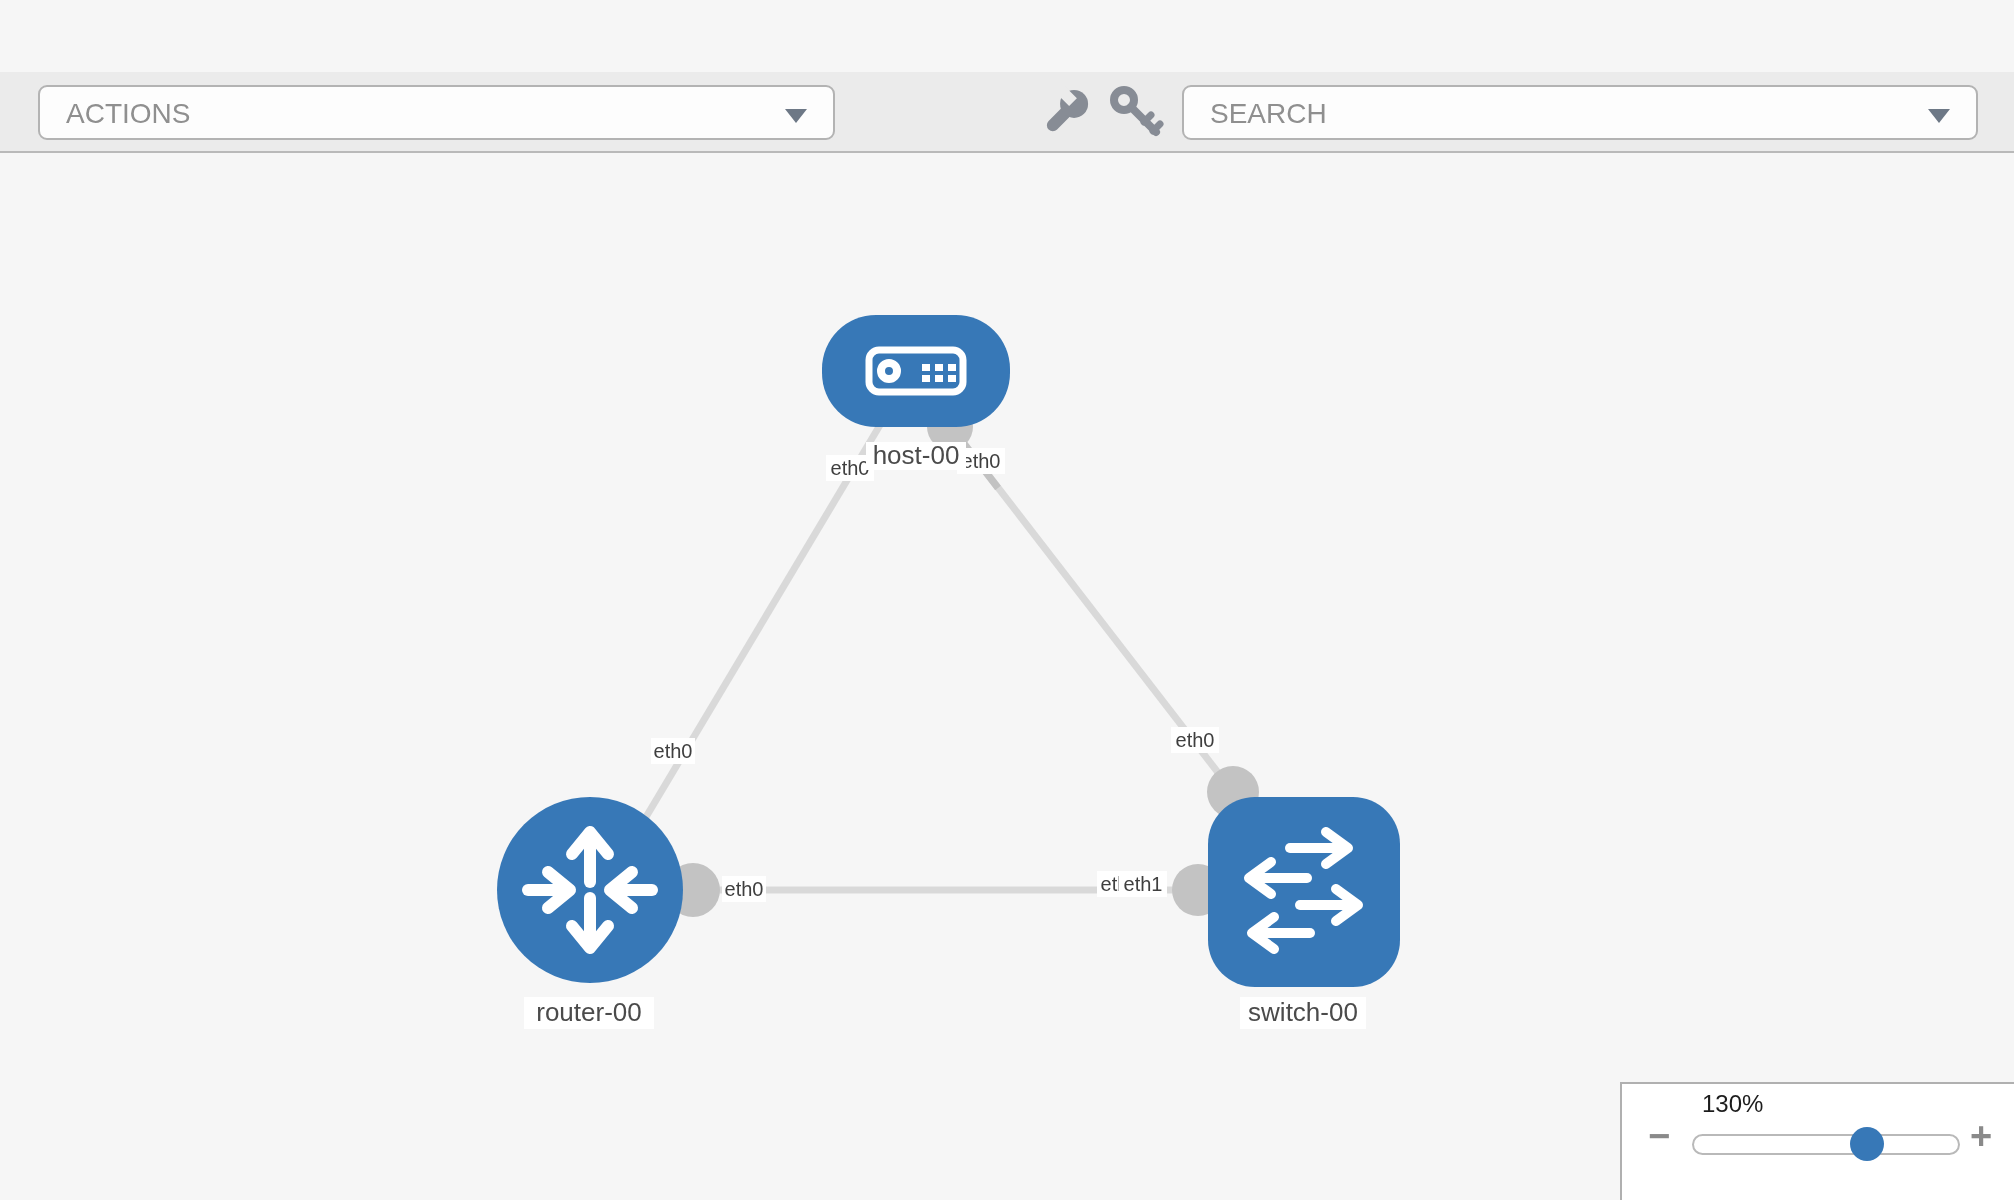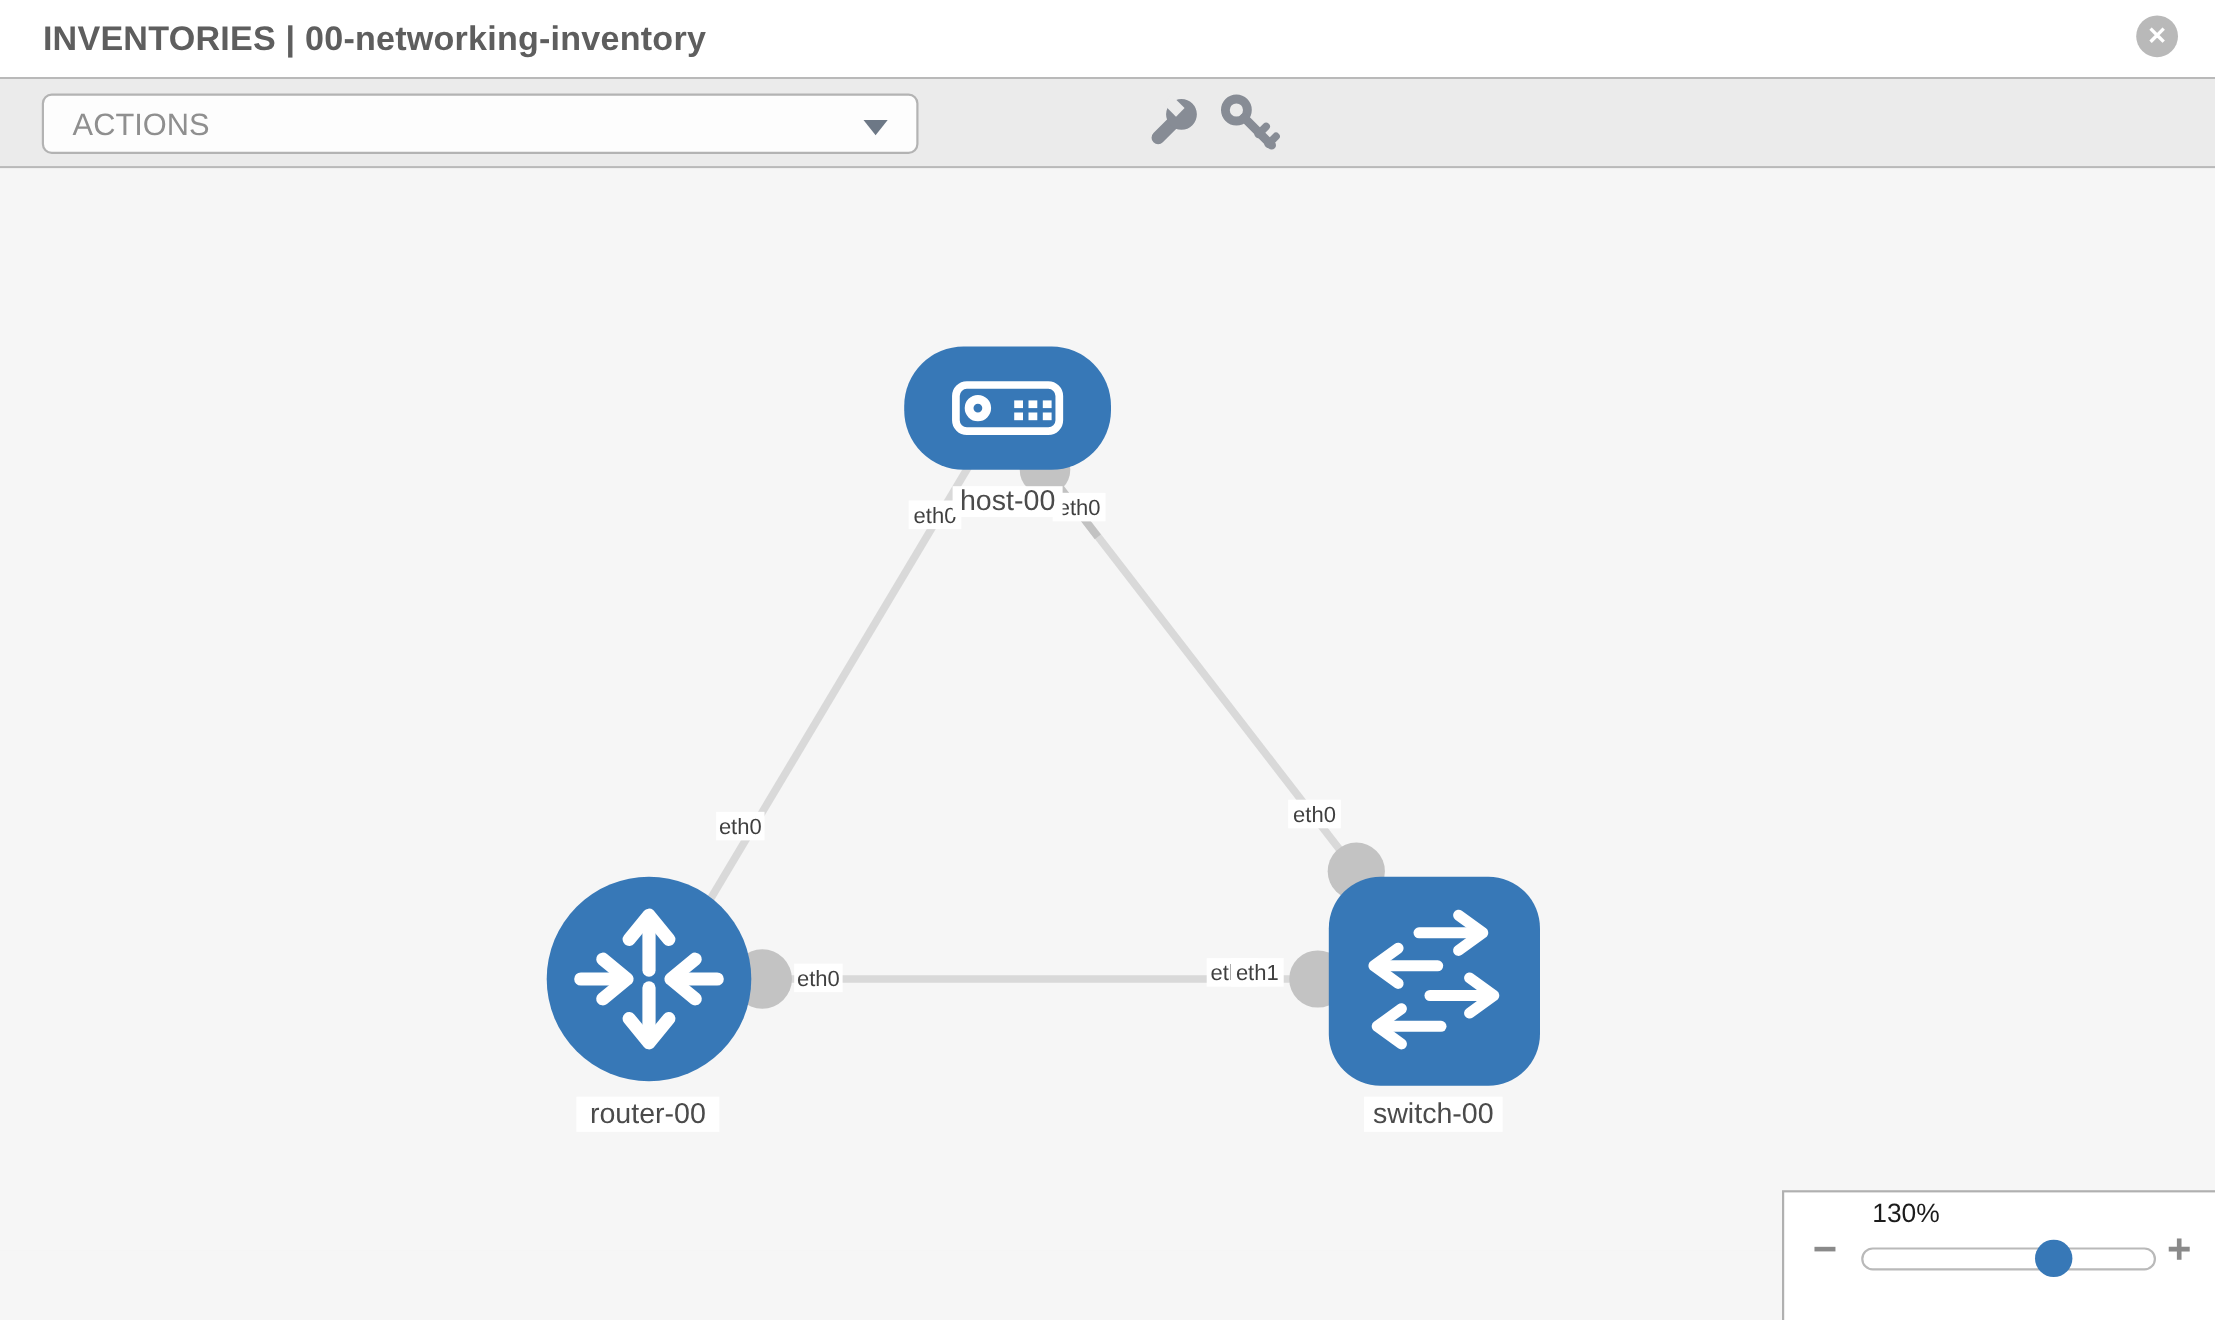"INVENTORIES | 00-networking-inventory" div.header { html: <div> <div>INVENTORIES | 00-networking-inventory</div> <div> <span>✕</span> </div> </div> -> none }
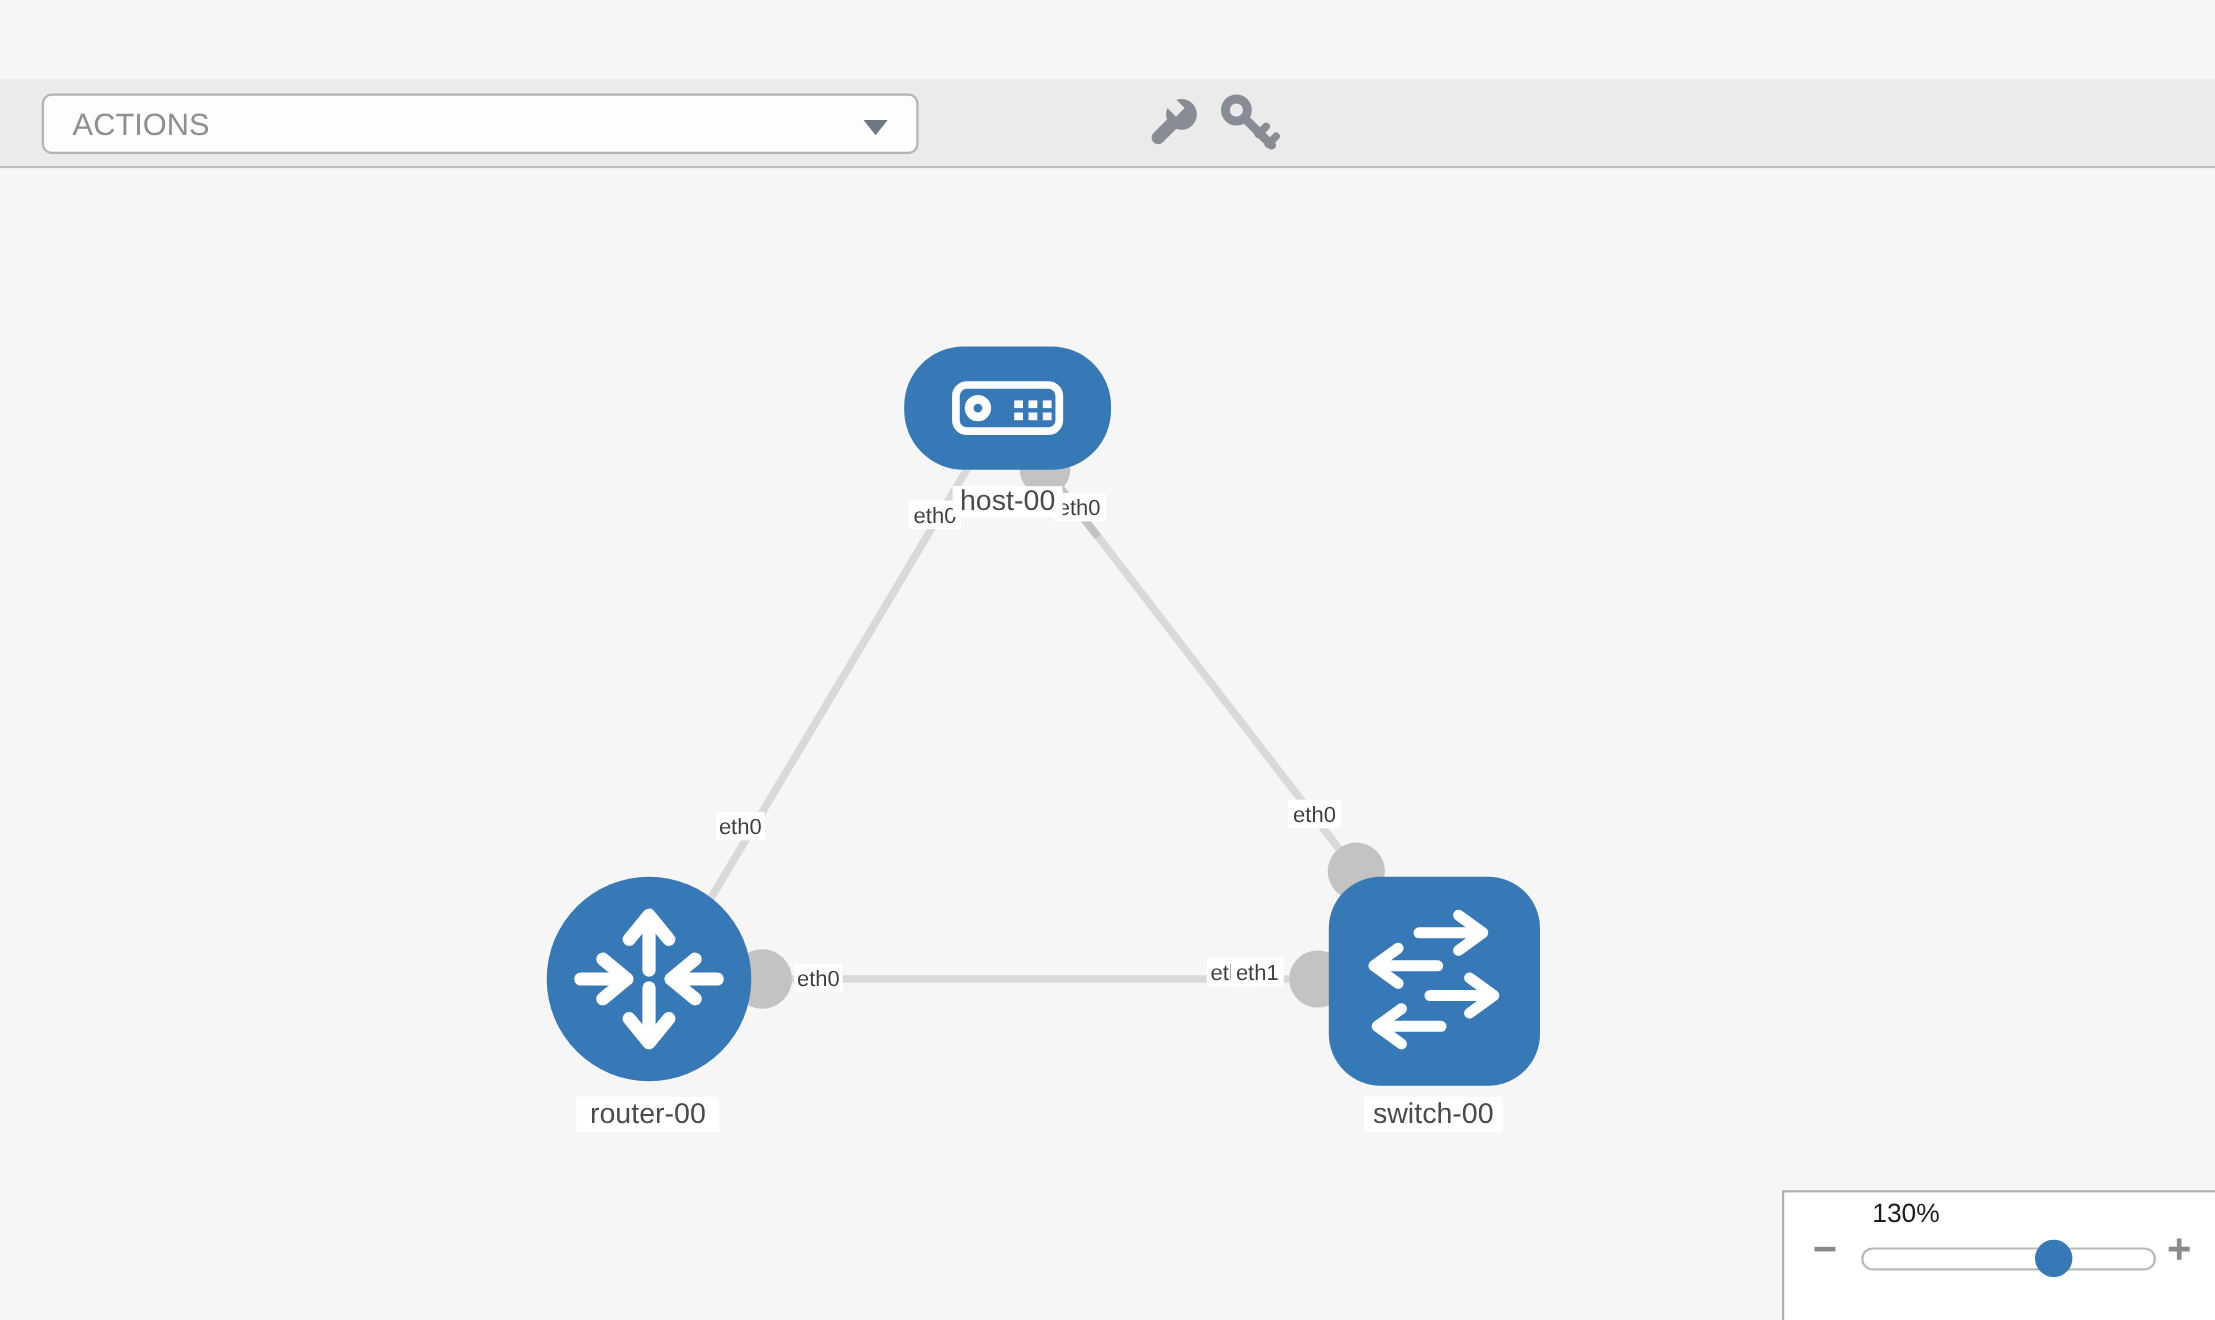"SEARCH" div.select-box { html: none -> <div> <span>SEARCH</span> <span></span> </div> }
